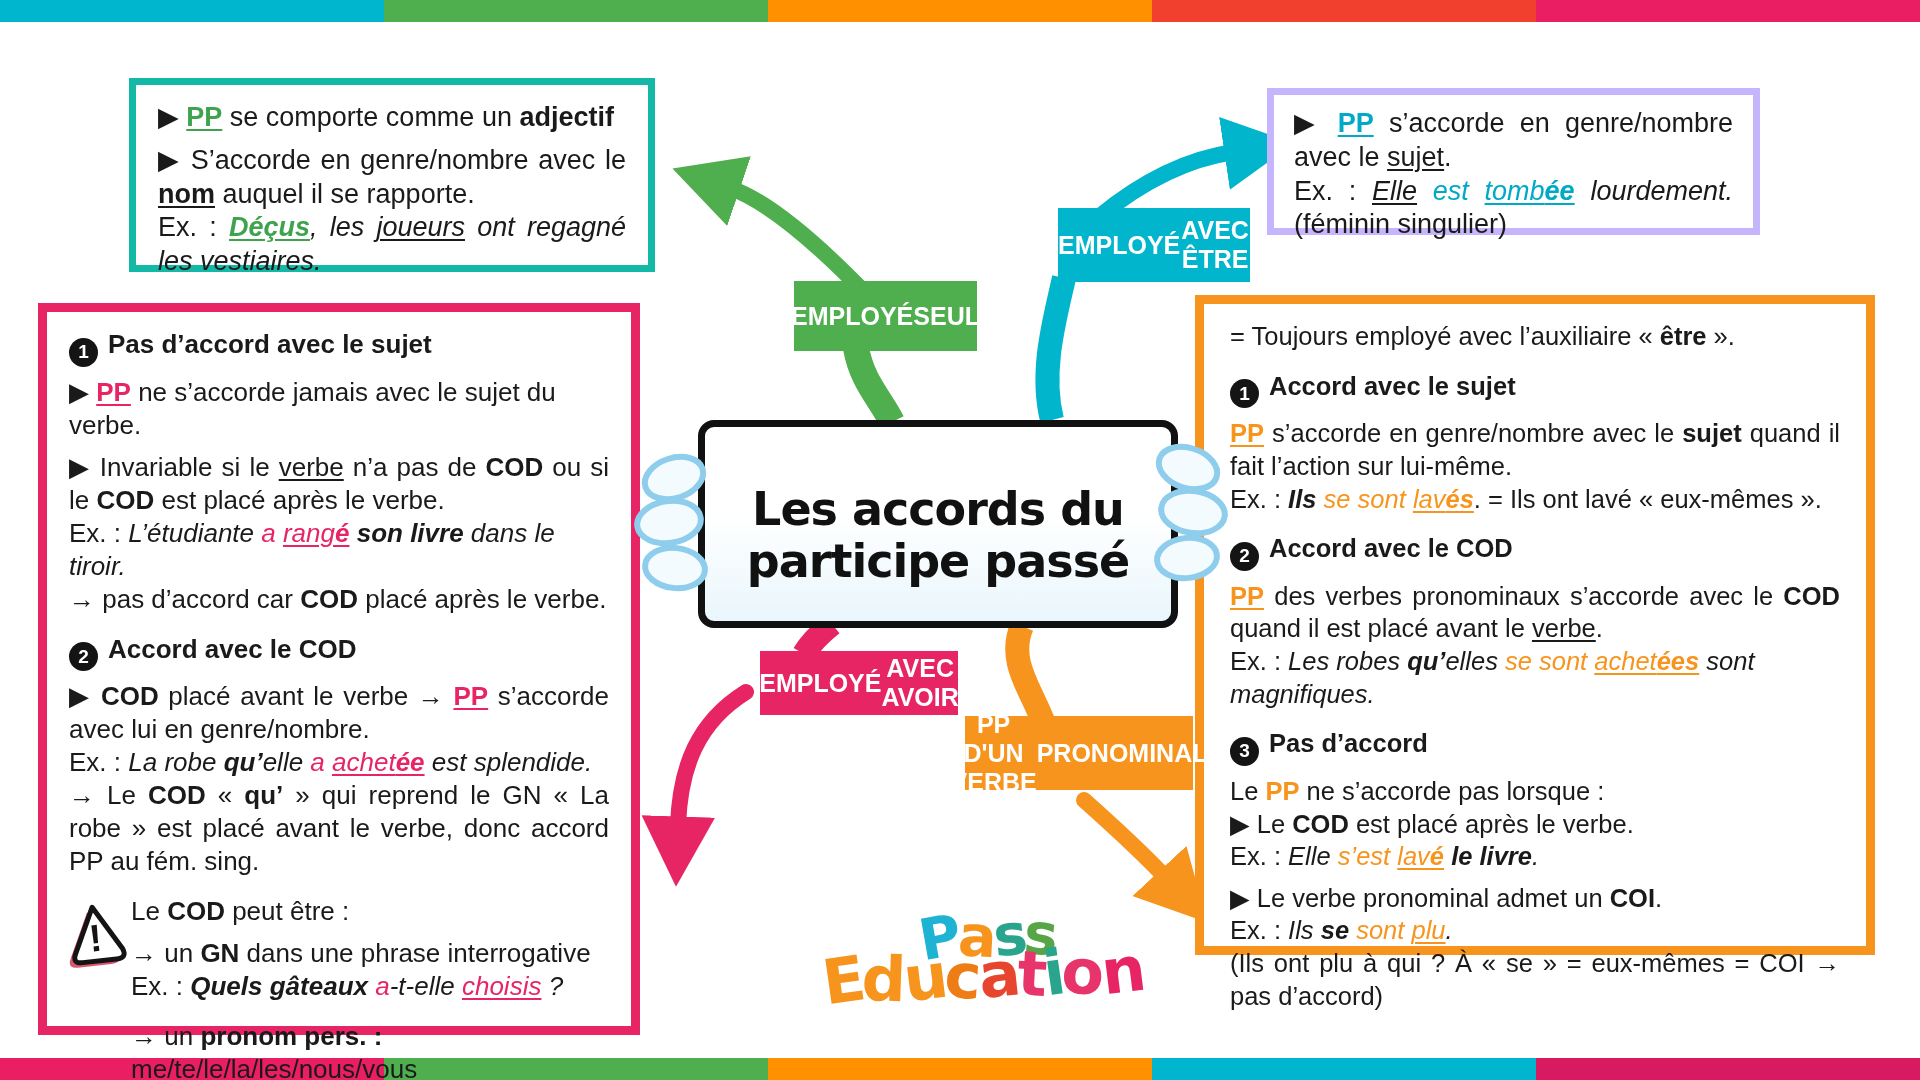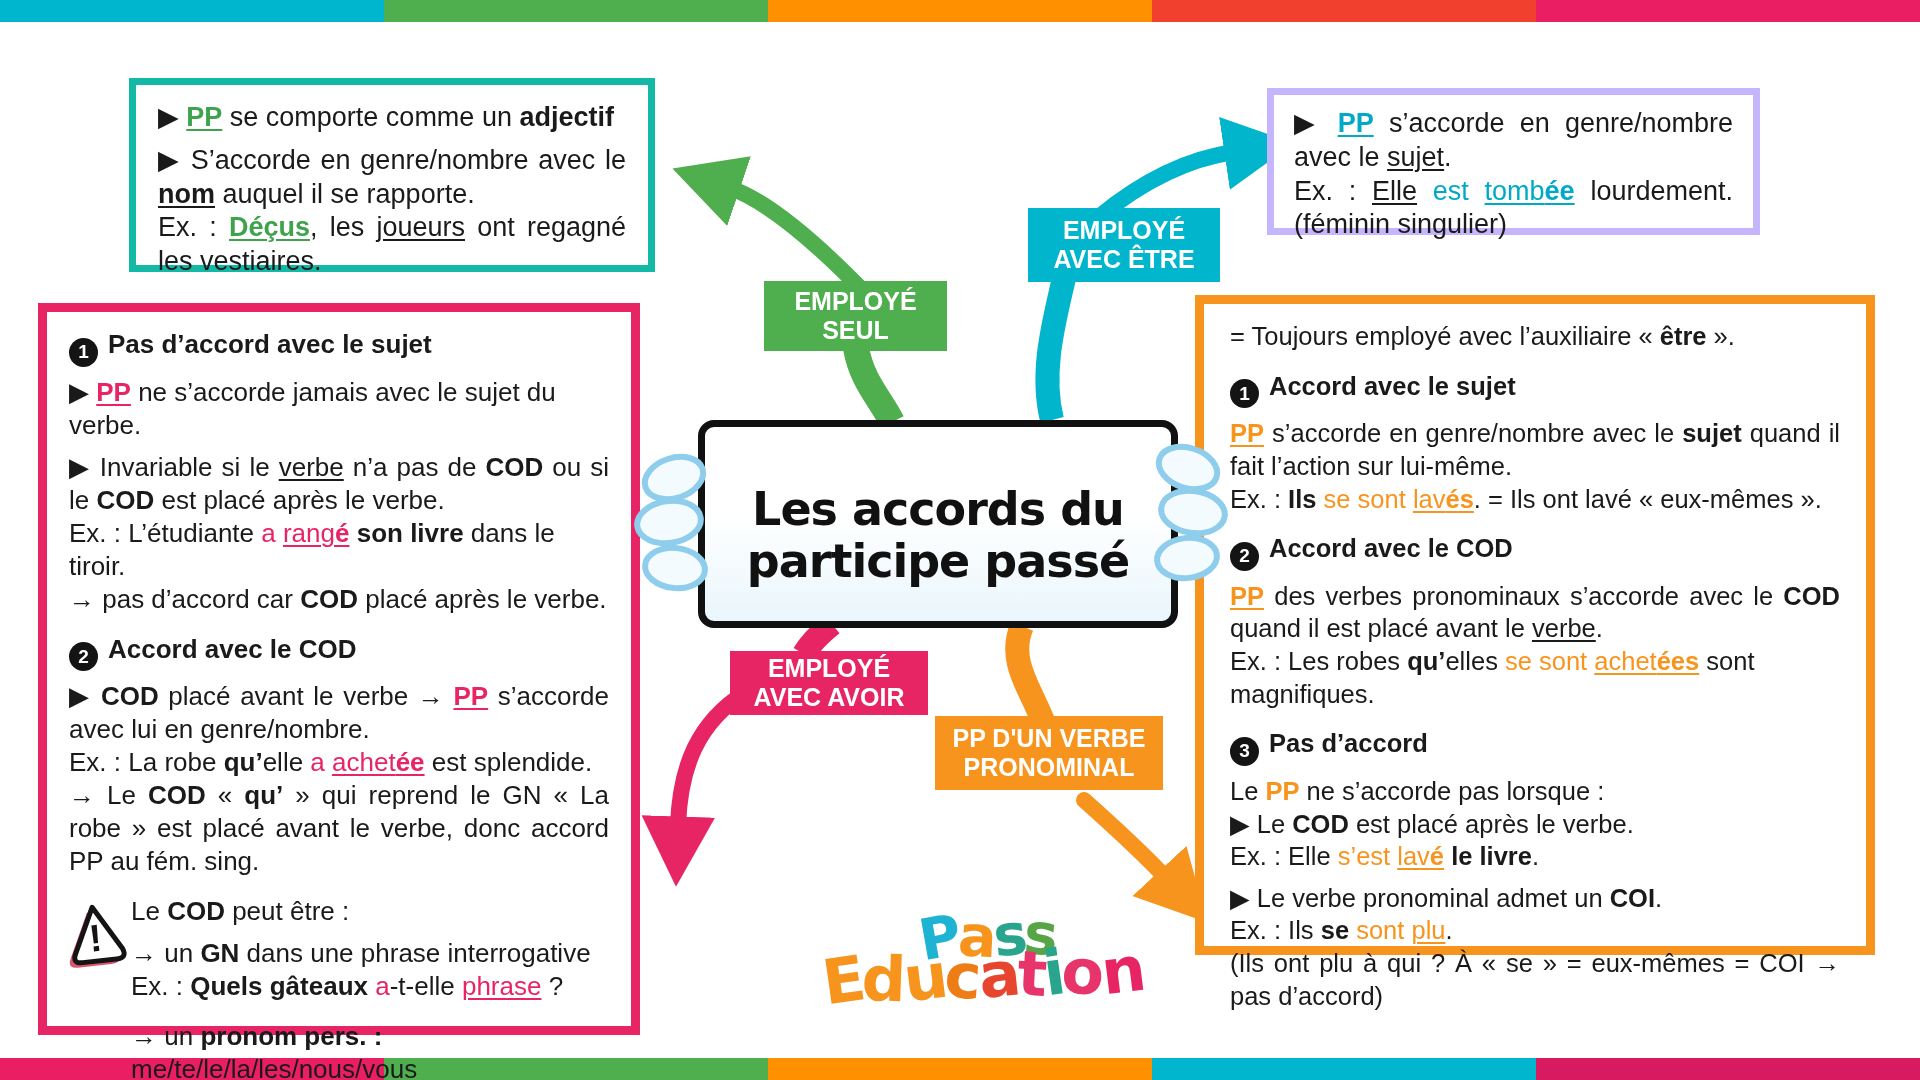"Elle" .i { font-style: none -> italic }
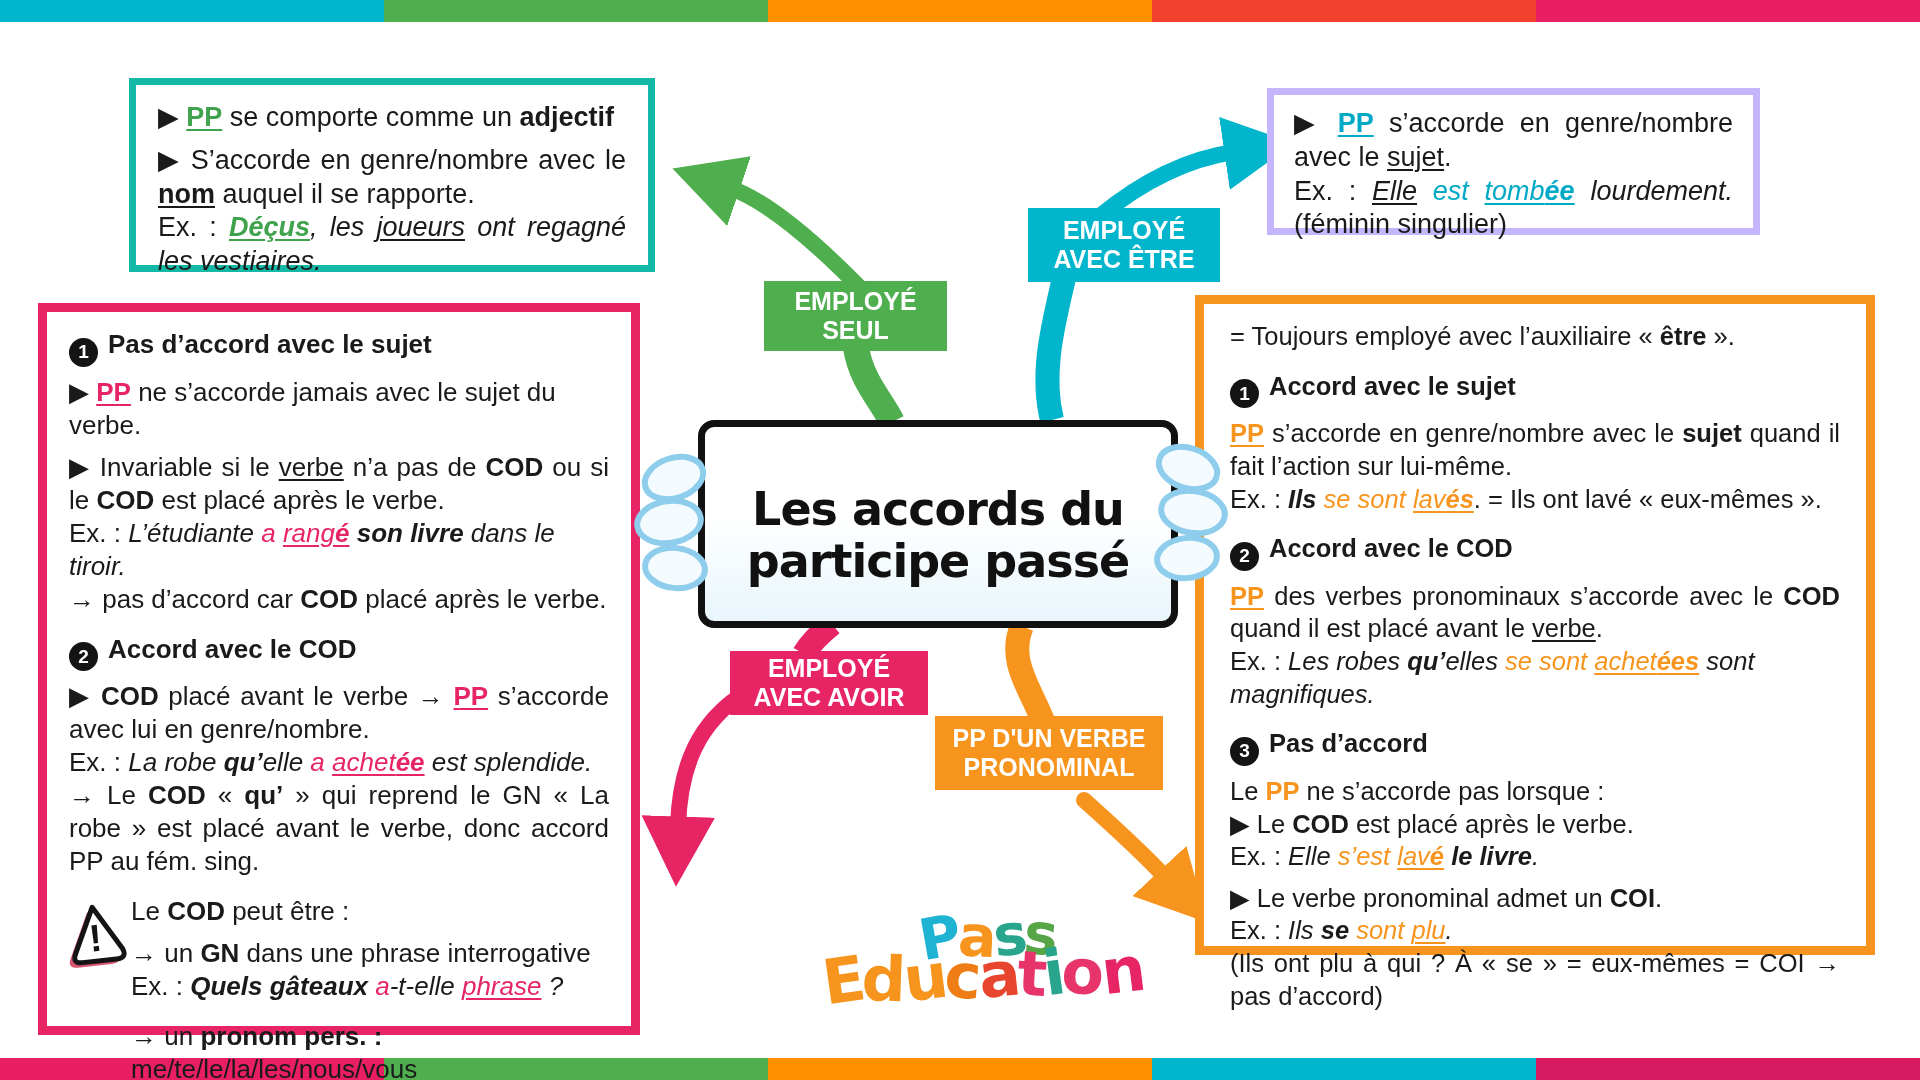"EMPLOYÉ" .blabel { flex-direction: column -> row; margin-left: none -> 30px }
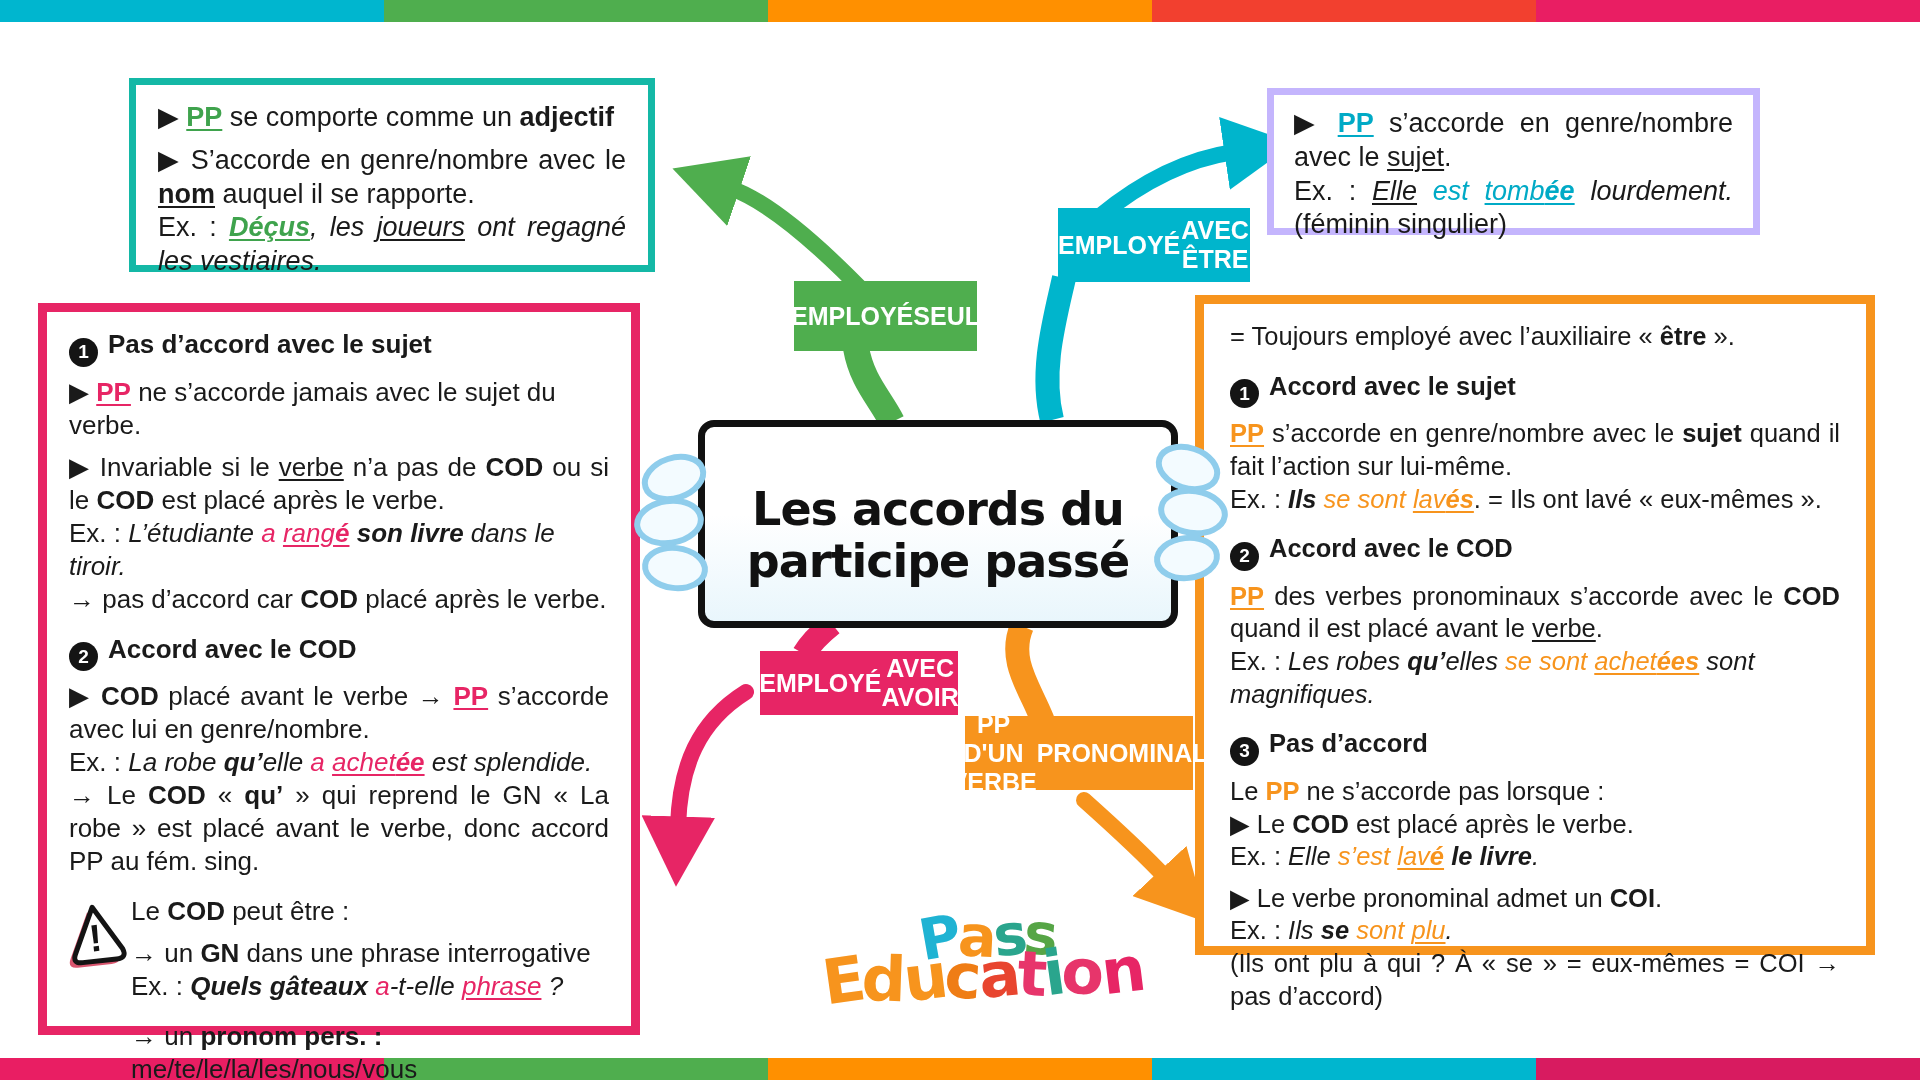"phrase" span.i { text: phrase -> choisis }
